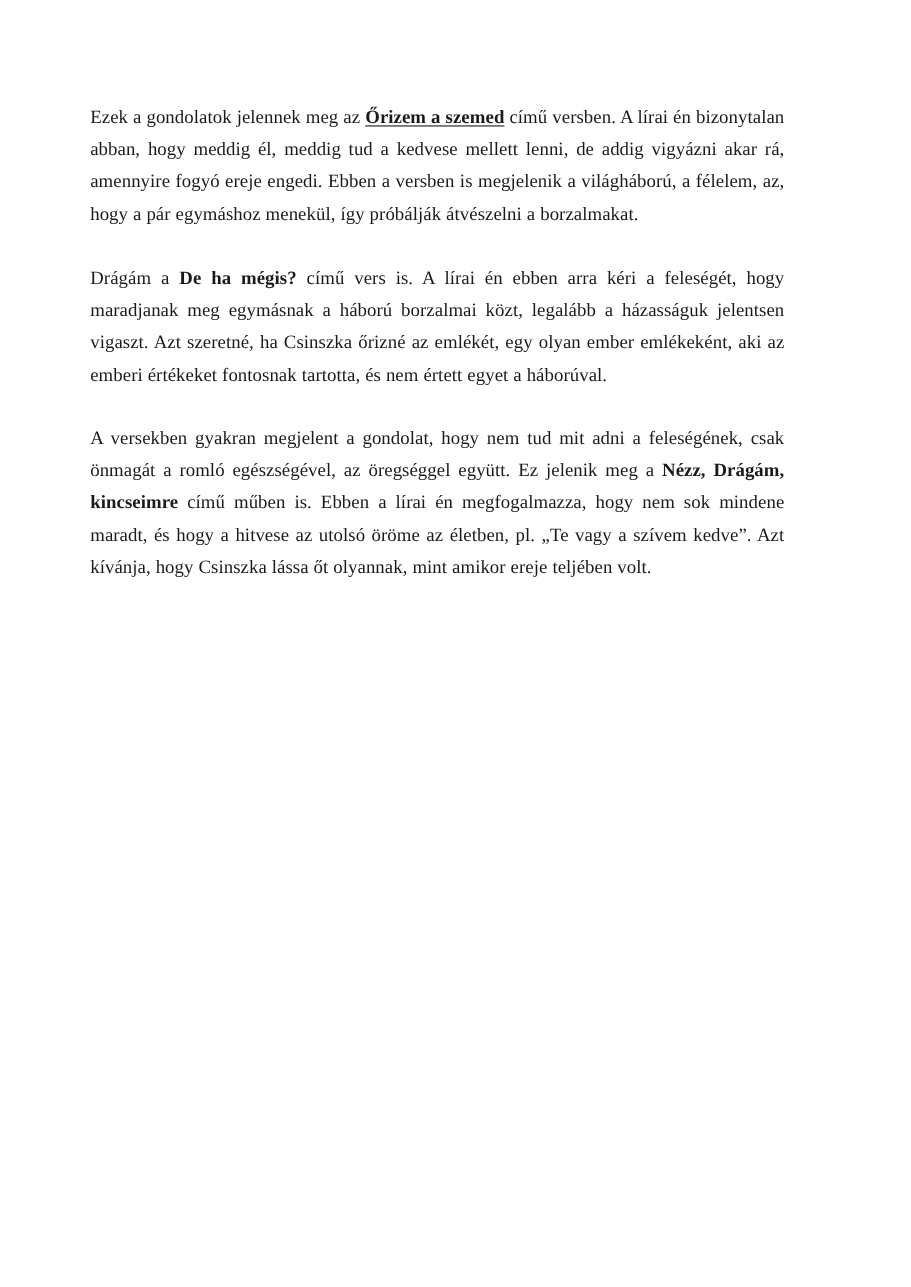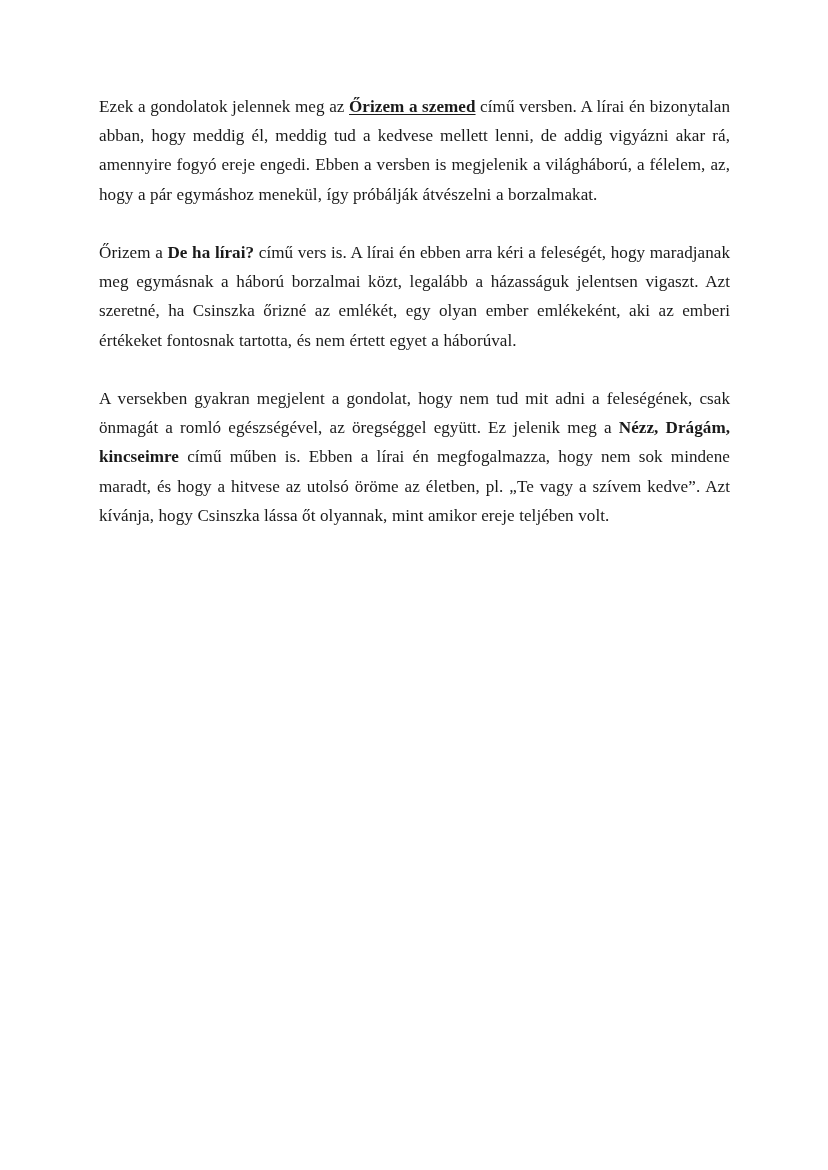"Ezek a gondolatok jelennek meg" .doc-body { left: 99px -> 82px }
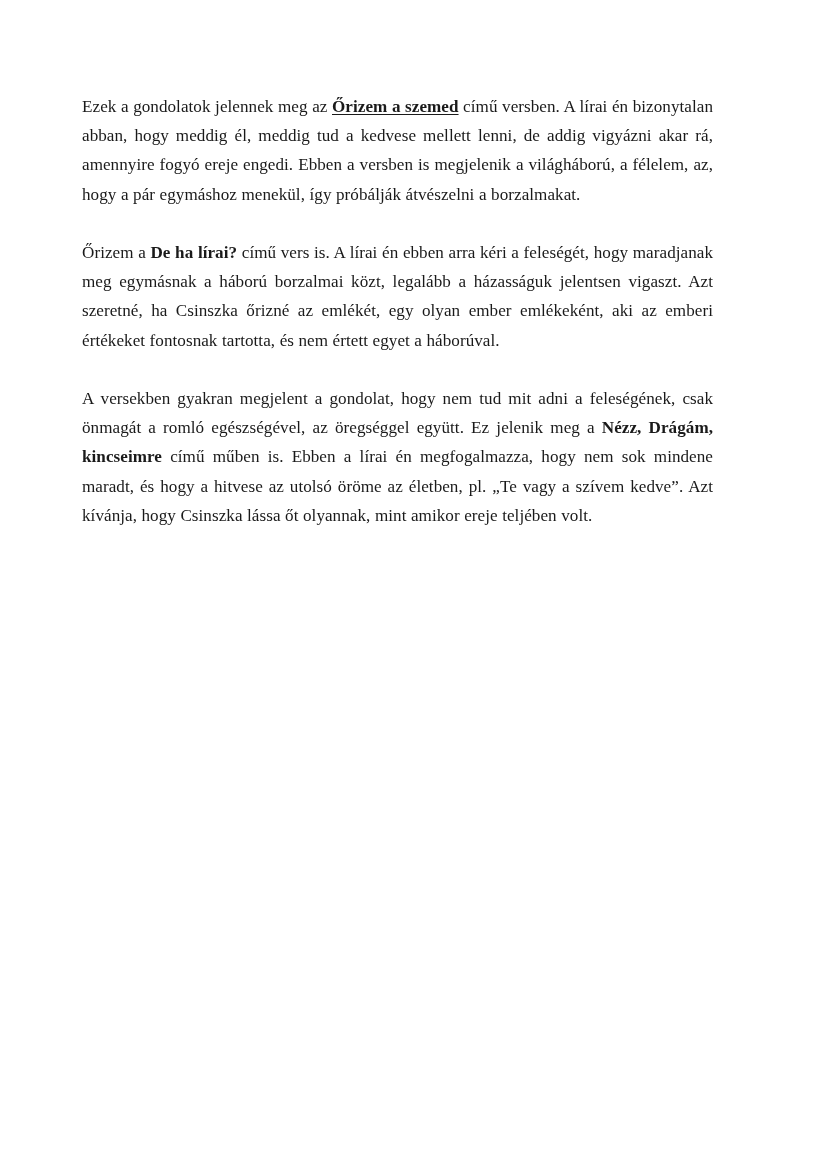"Őrizem a" span { text: Őrizem -> Drágám }
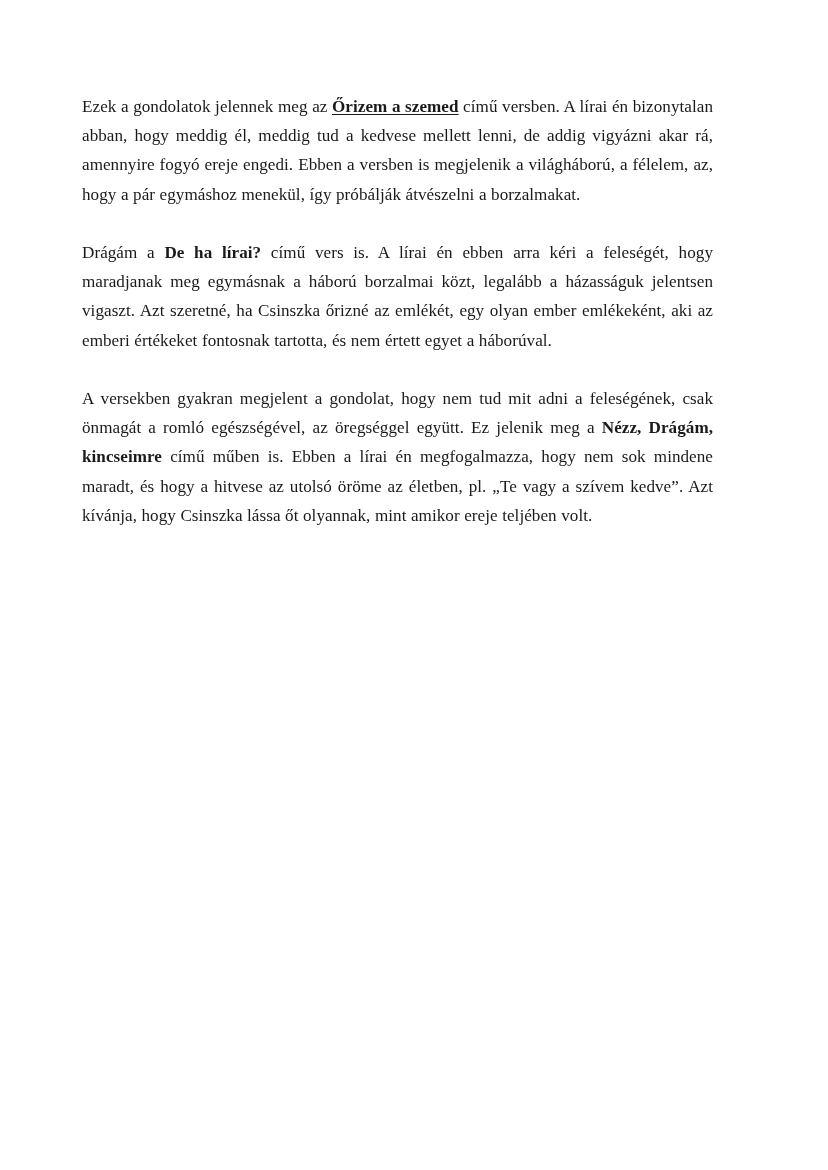"De ha lírai?" span.ttl-bold { text: lírai -> mégis }
